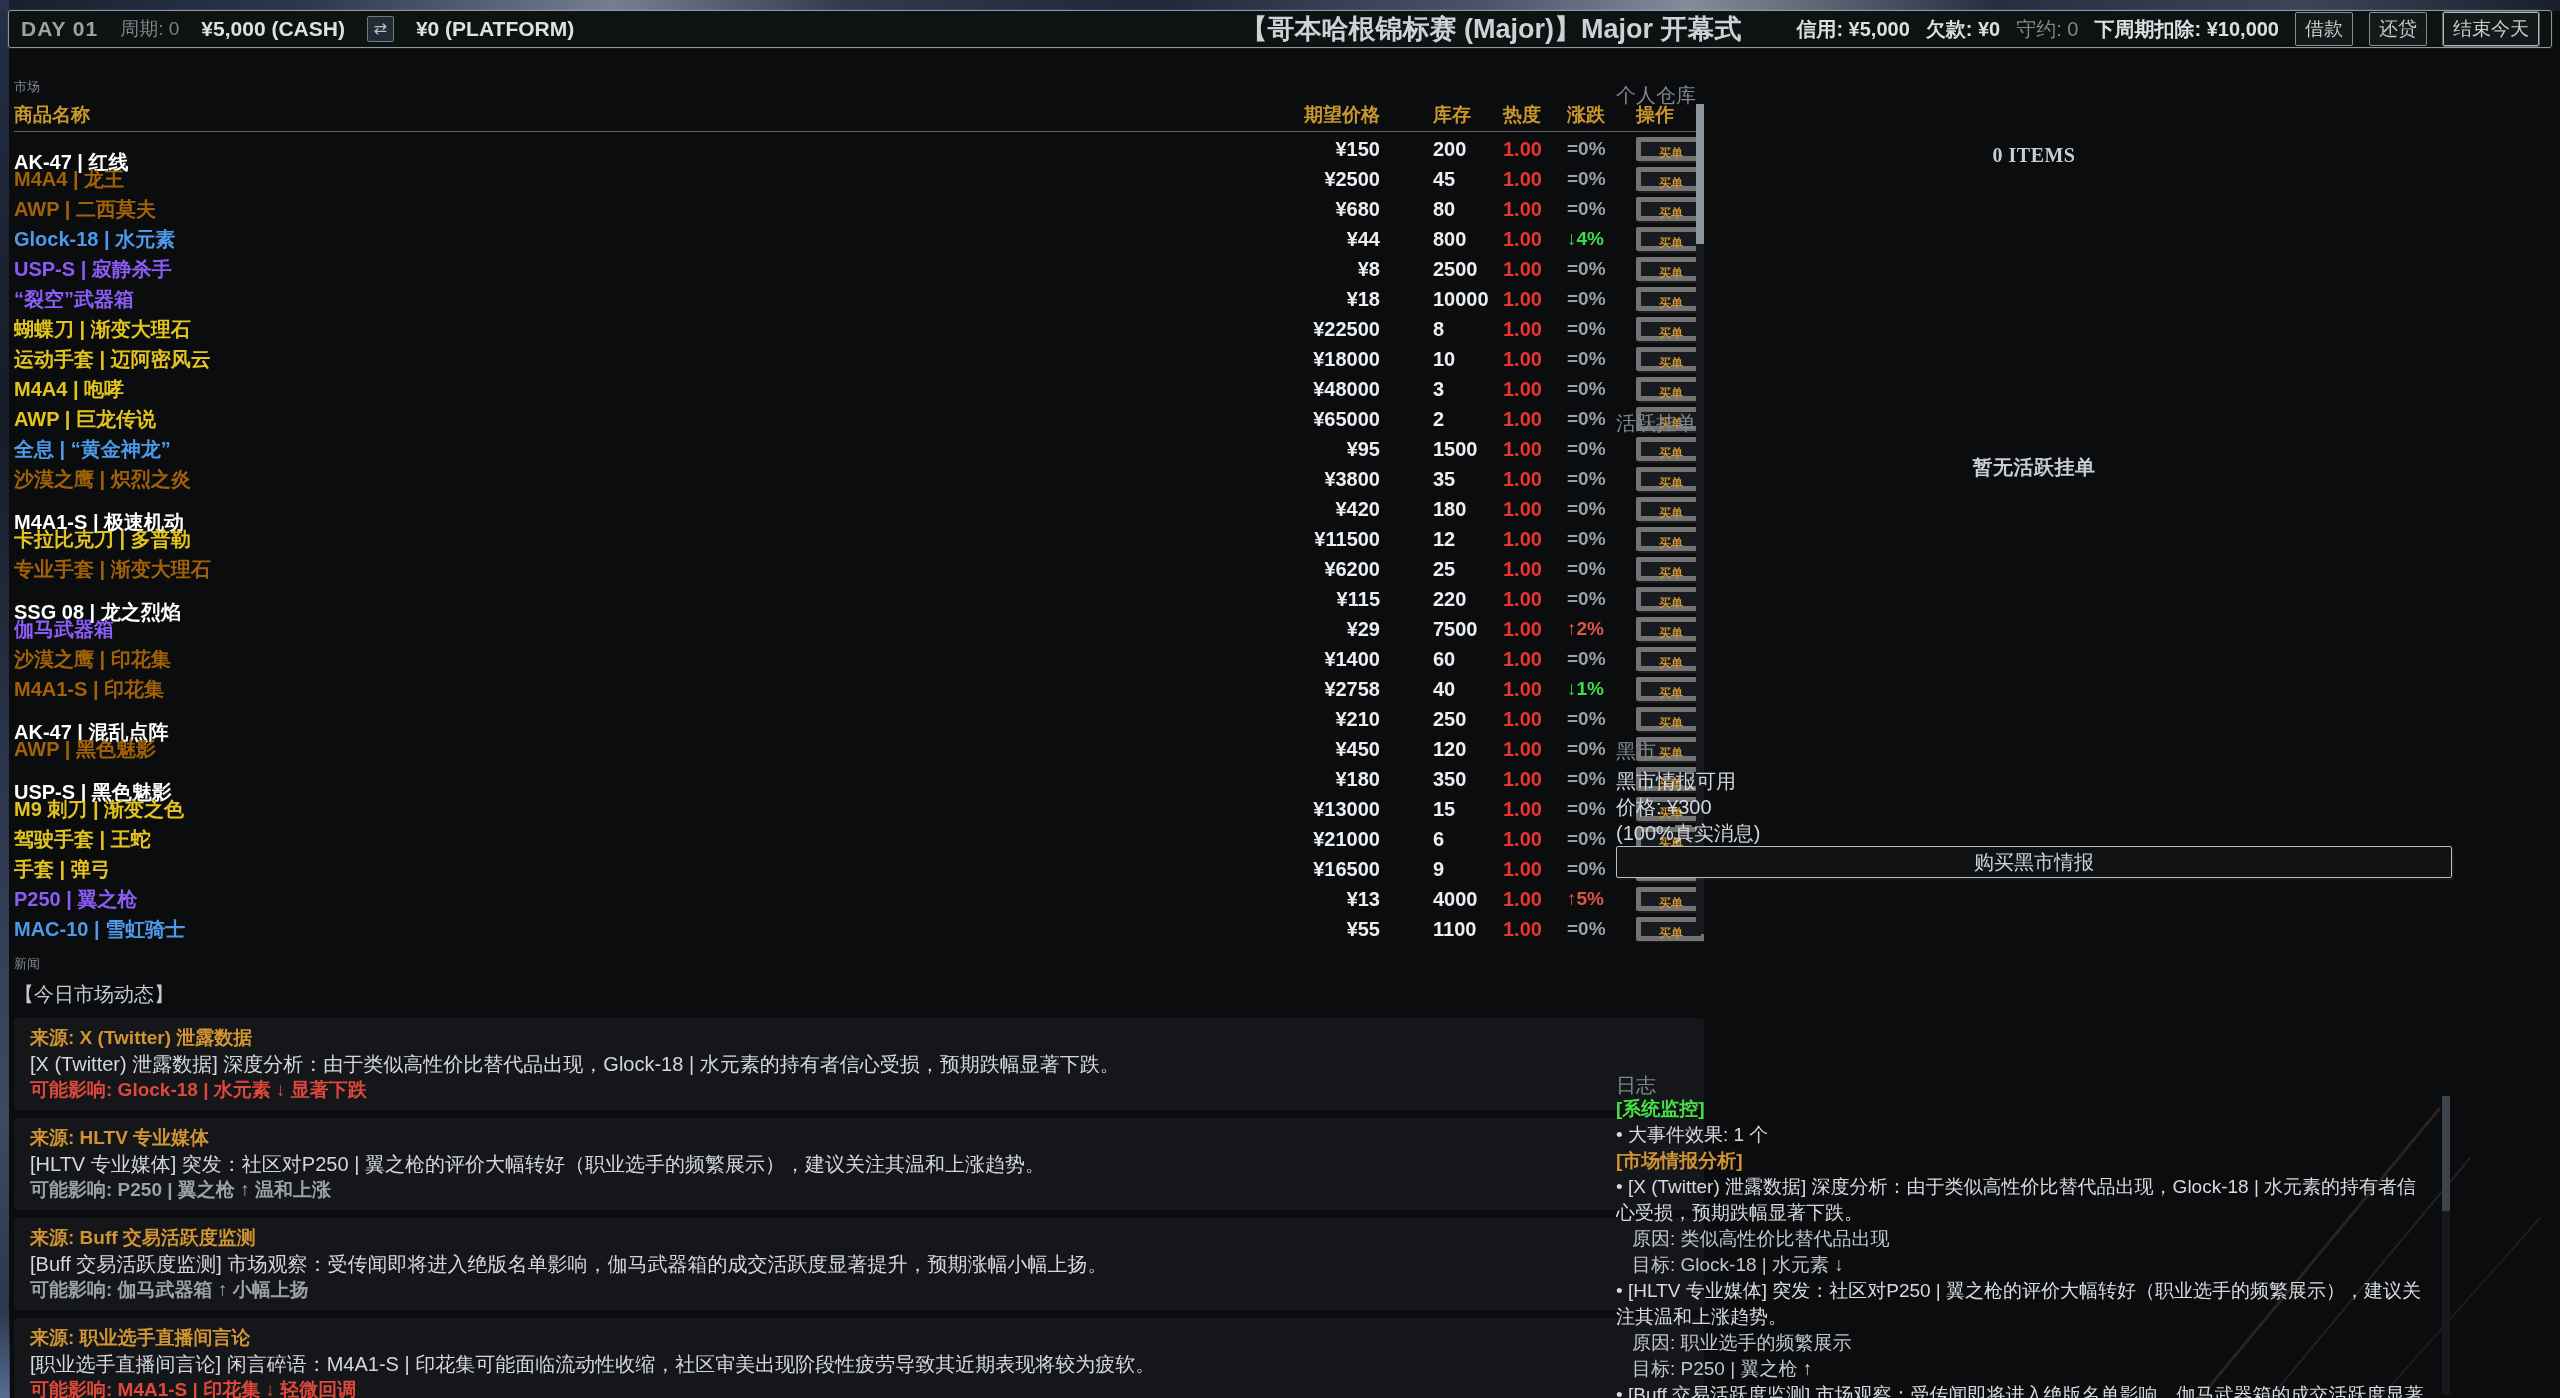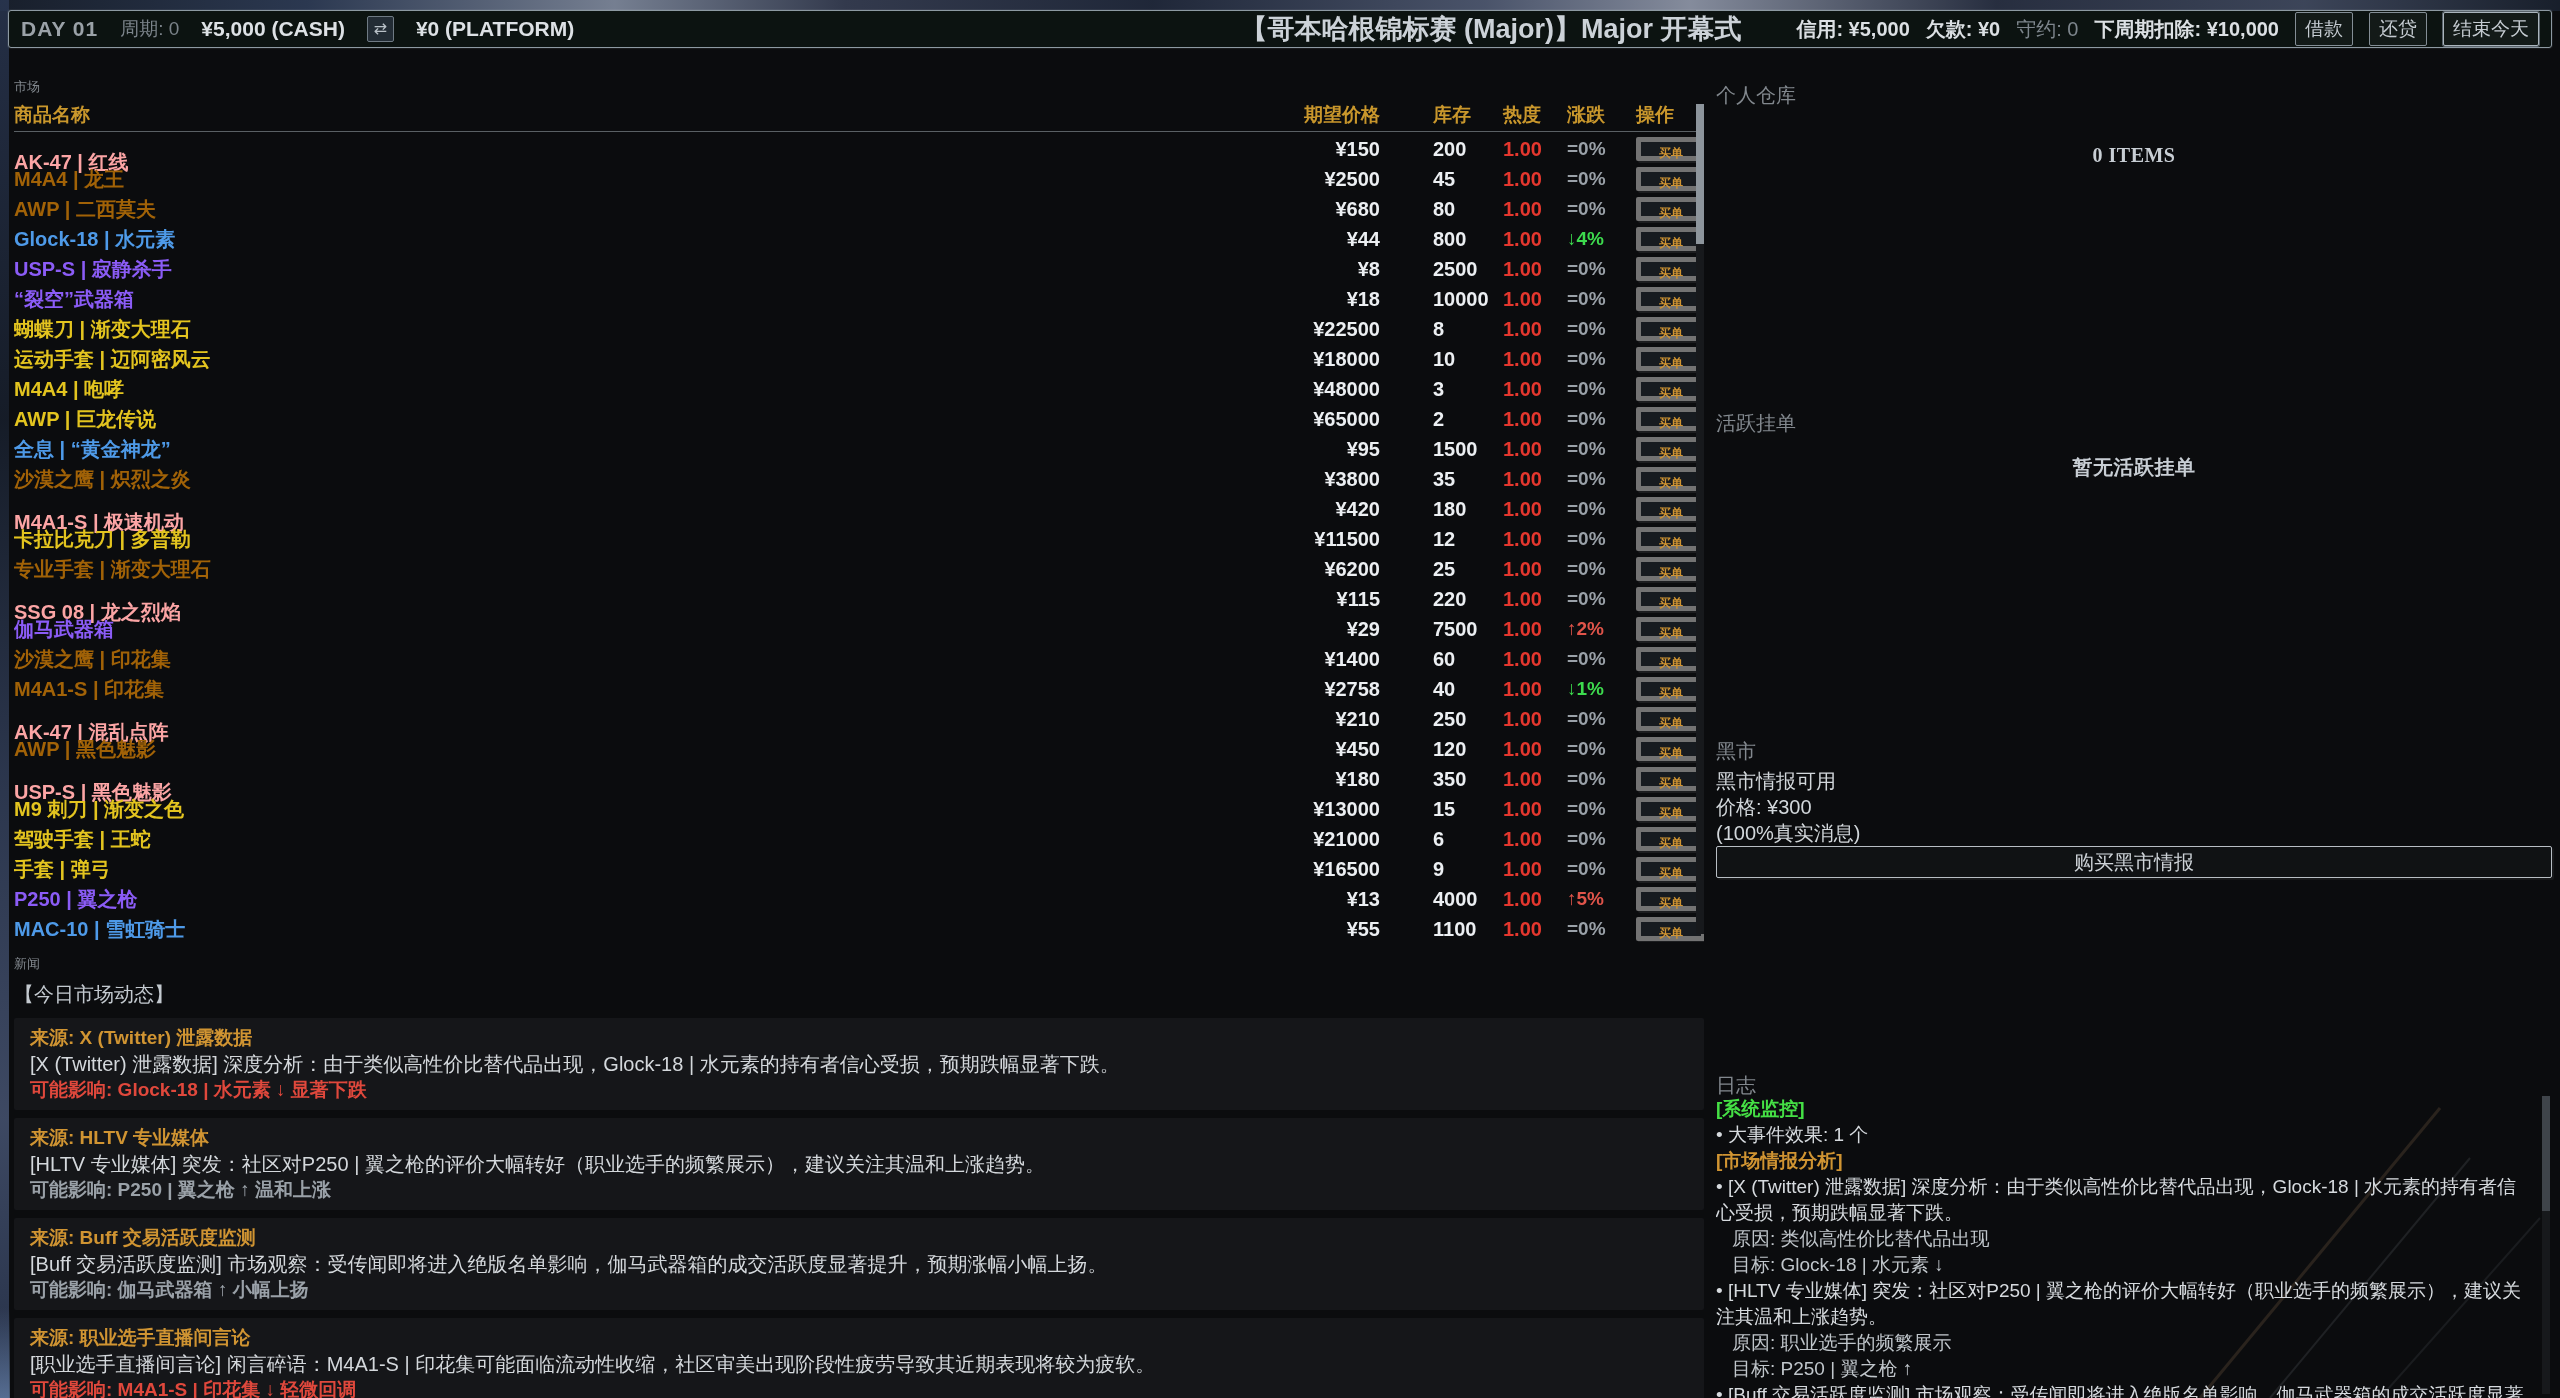"个人仓库" .rpanel { left: 1716px -> 1616px }
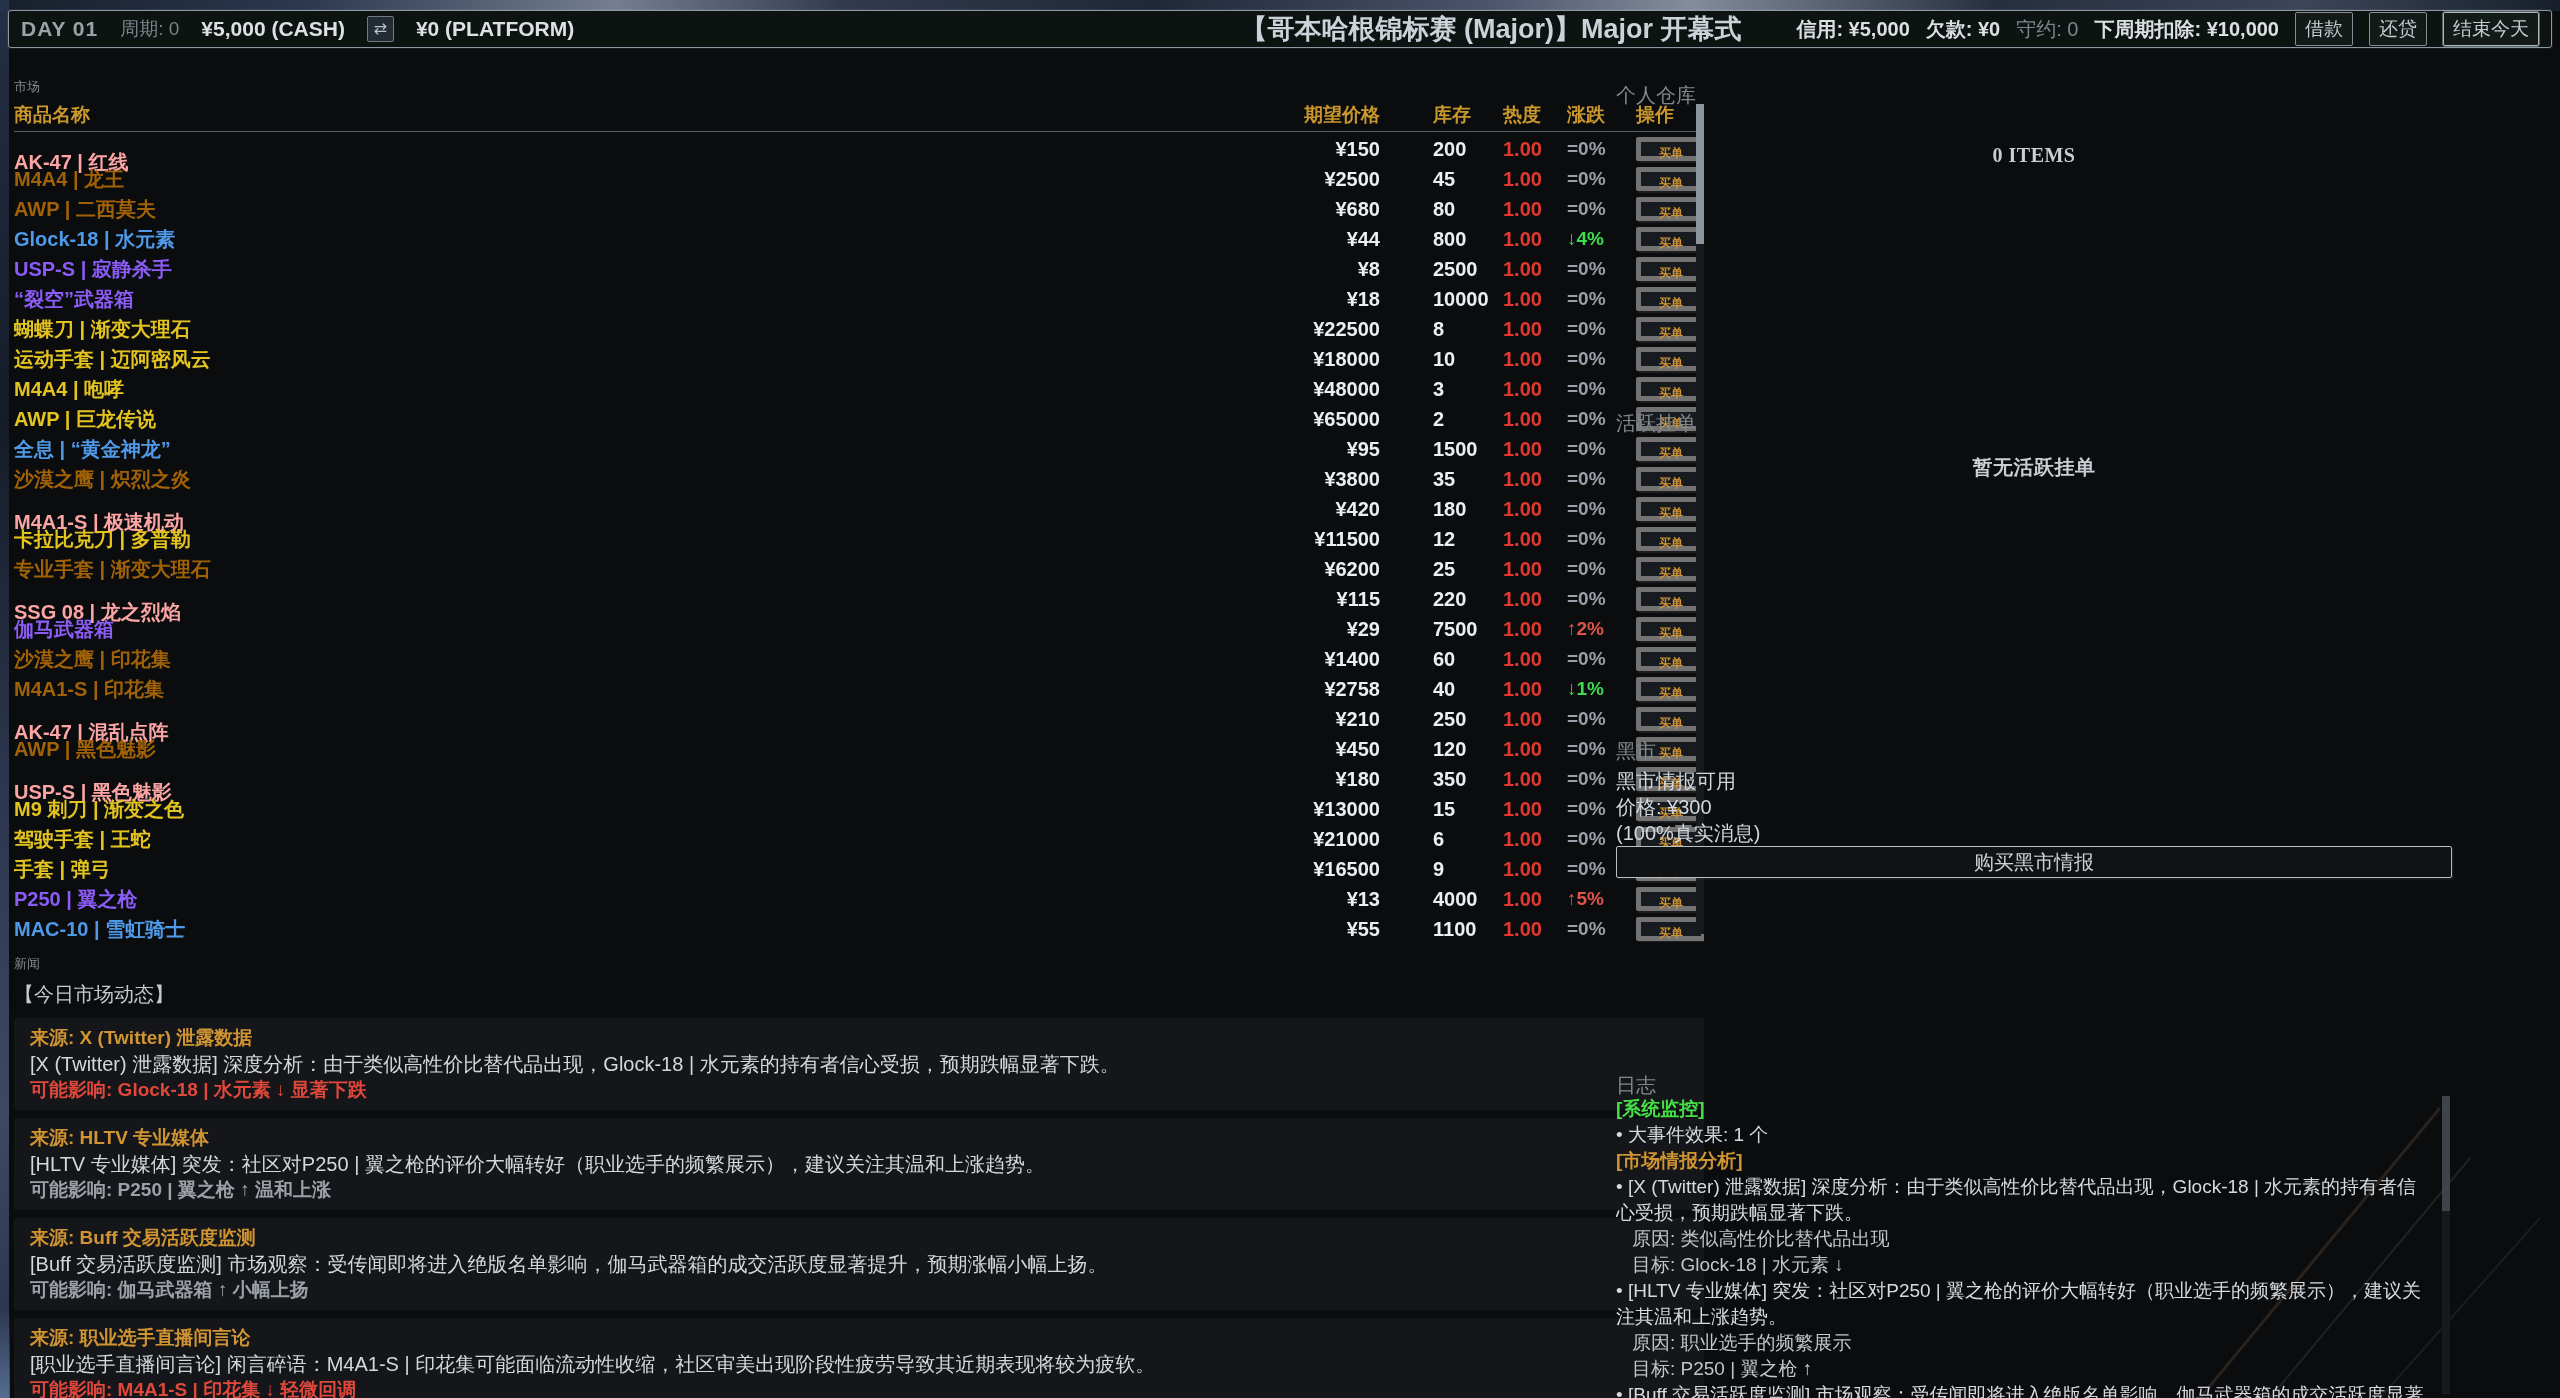"AK-47 | 红线" .rar-purple { color: #fca5a5 -> #ffffff }
